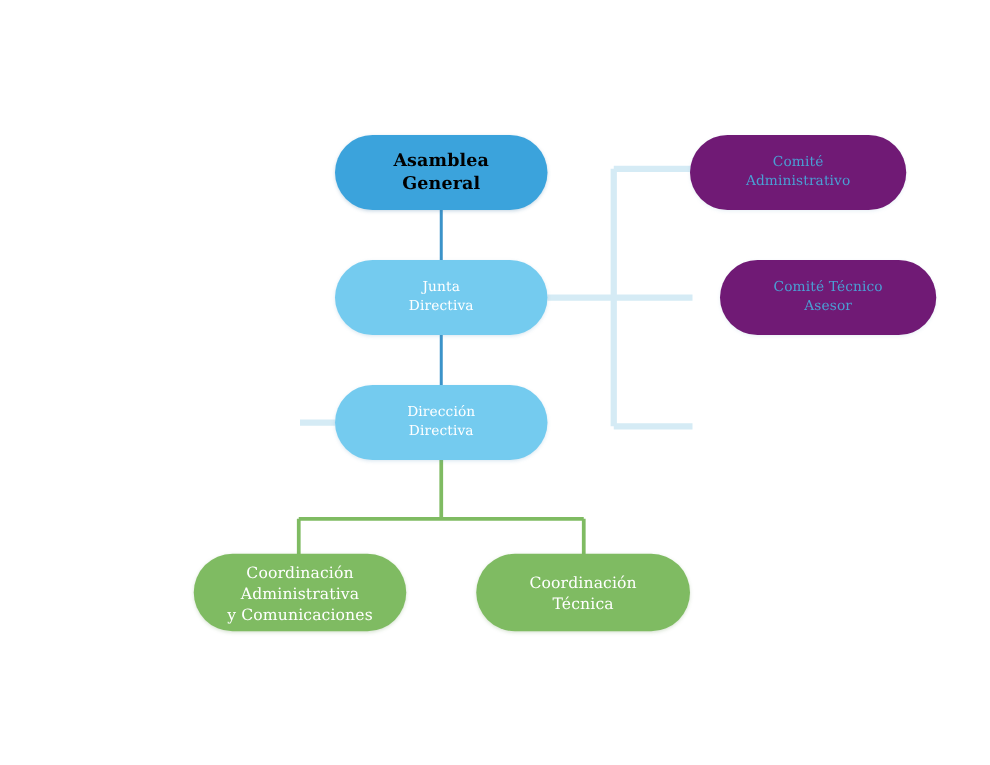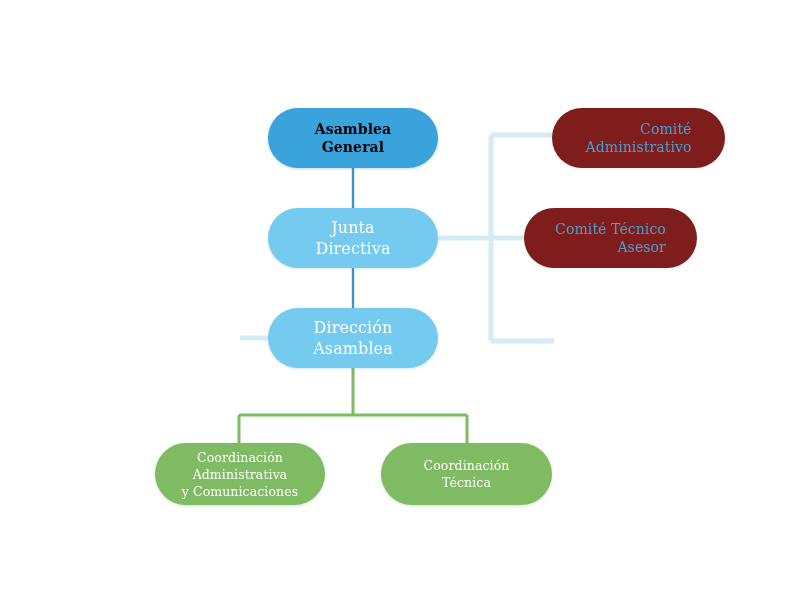"Comité" .node.pale-blue { background: #7f1d1d -> #701a75; font-size: 14px -> 11px; text-align: right -> none }
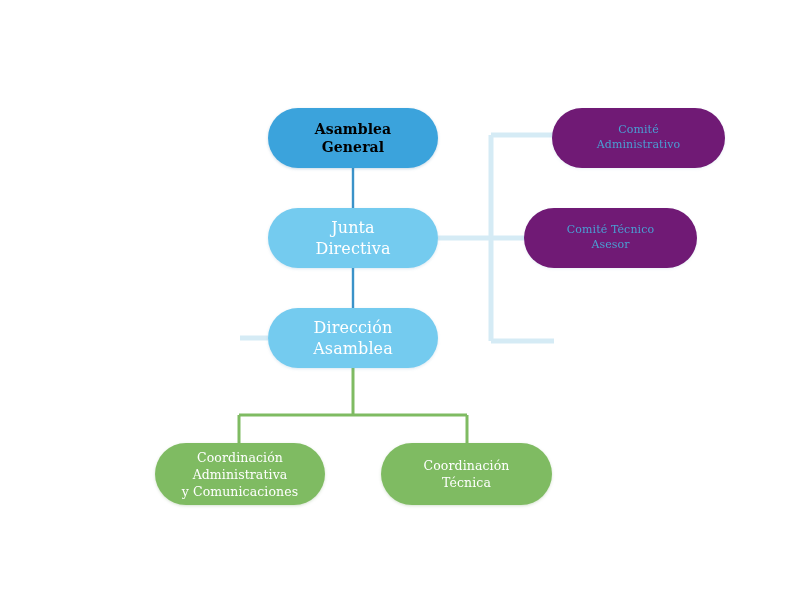"Junta" .node.mid-blue { font-size: 16px -> 11px }
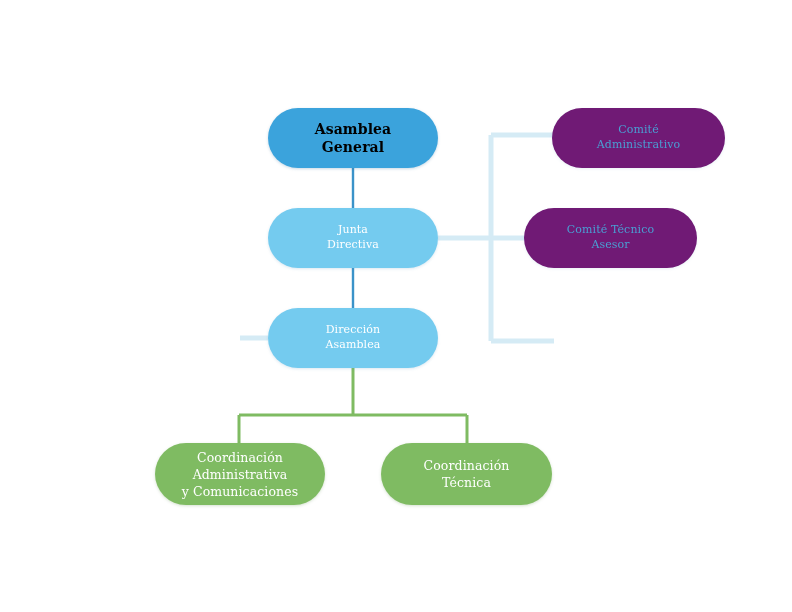"Comité Técnico" div.node { left: 524px -> 576px }
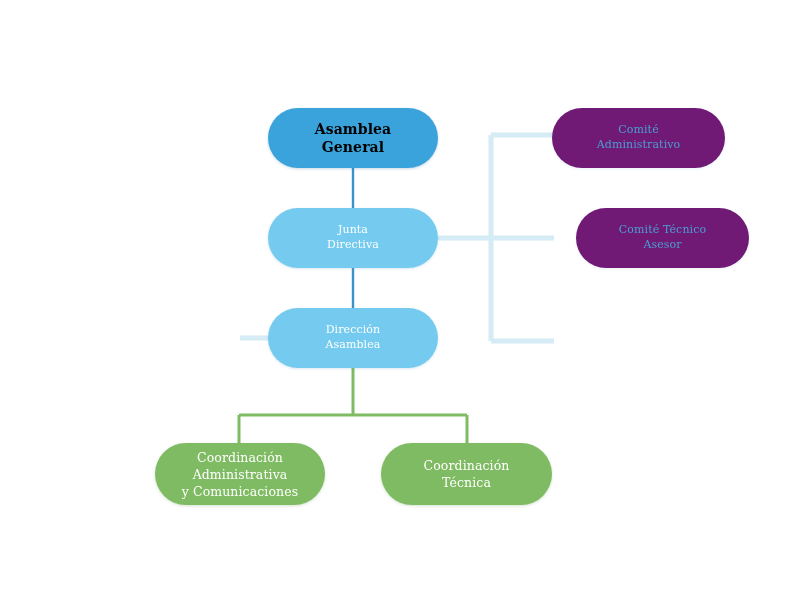"Dirección" span.label { text: Asamblea -> Directiva }
